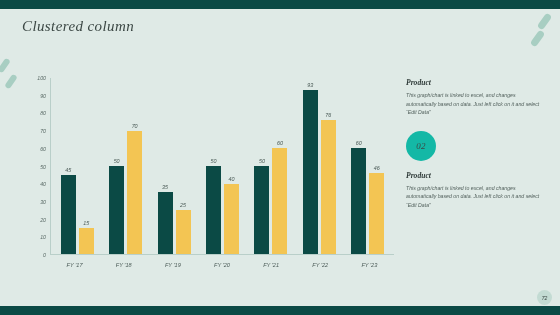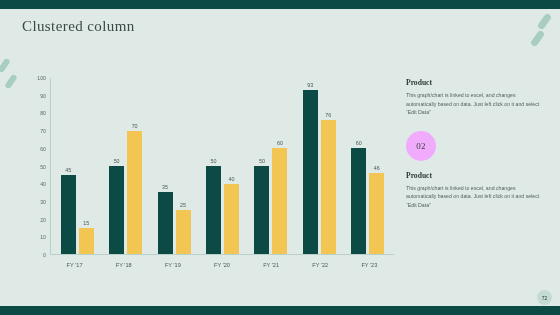"Clustered column" .slide { font-style: none -> italic }
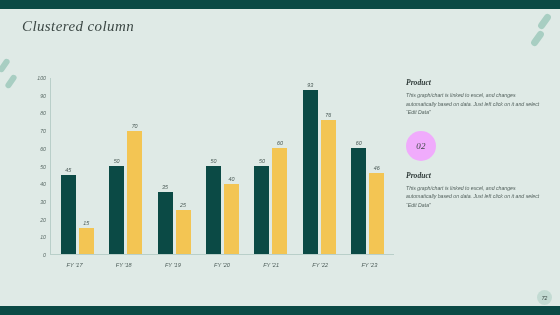"02" .badge.gold { background: #f0abfc -> #14b8a6 }
